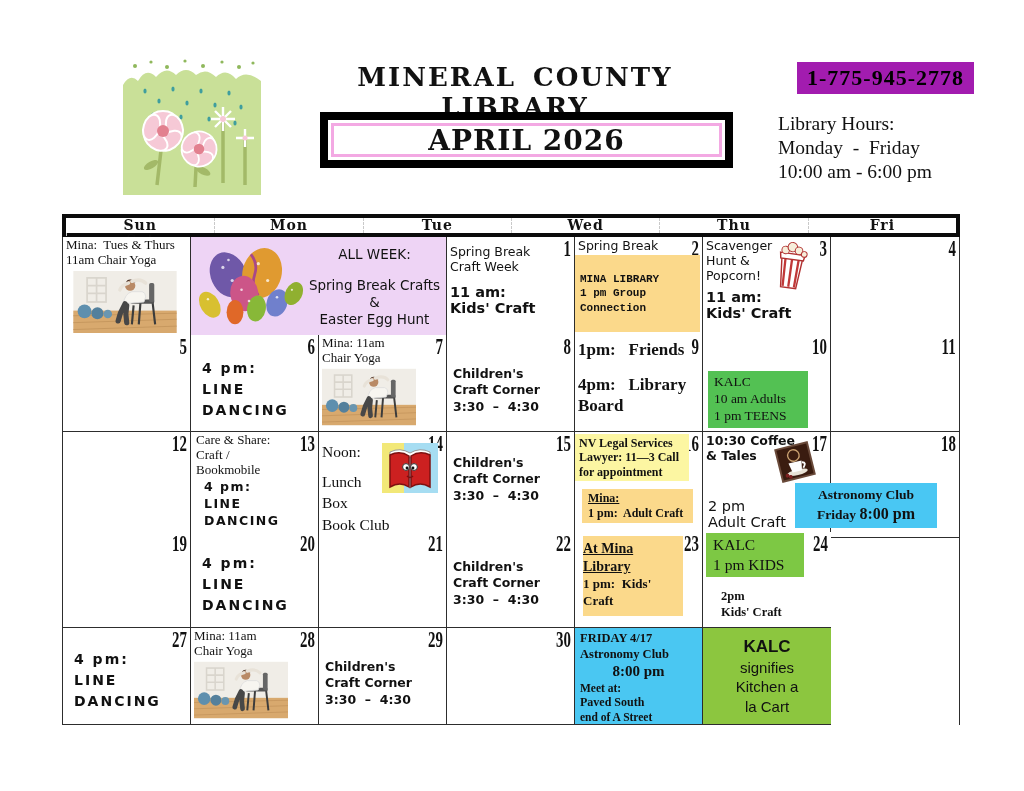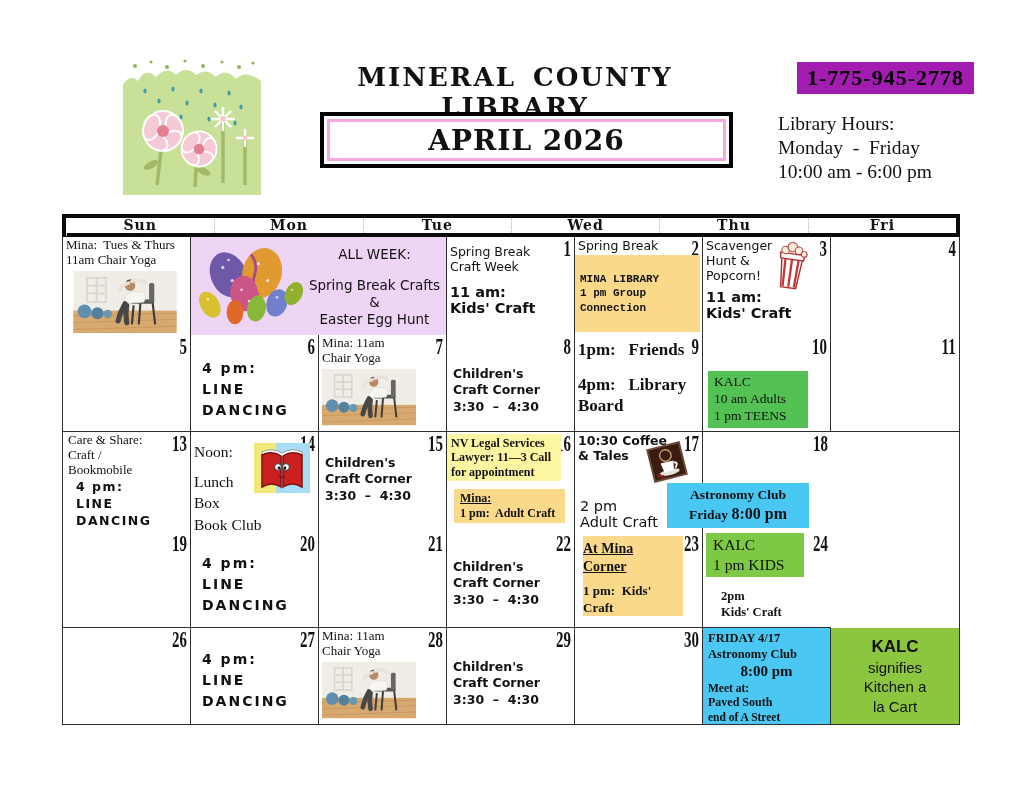"APRIL 2026" .monthbox { border: 4px solid #000000 -> 8px solid #000000 }
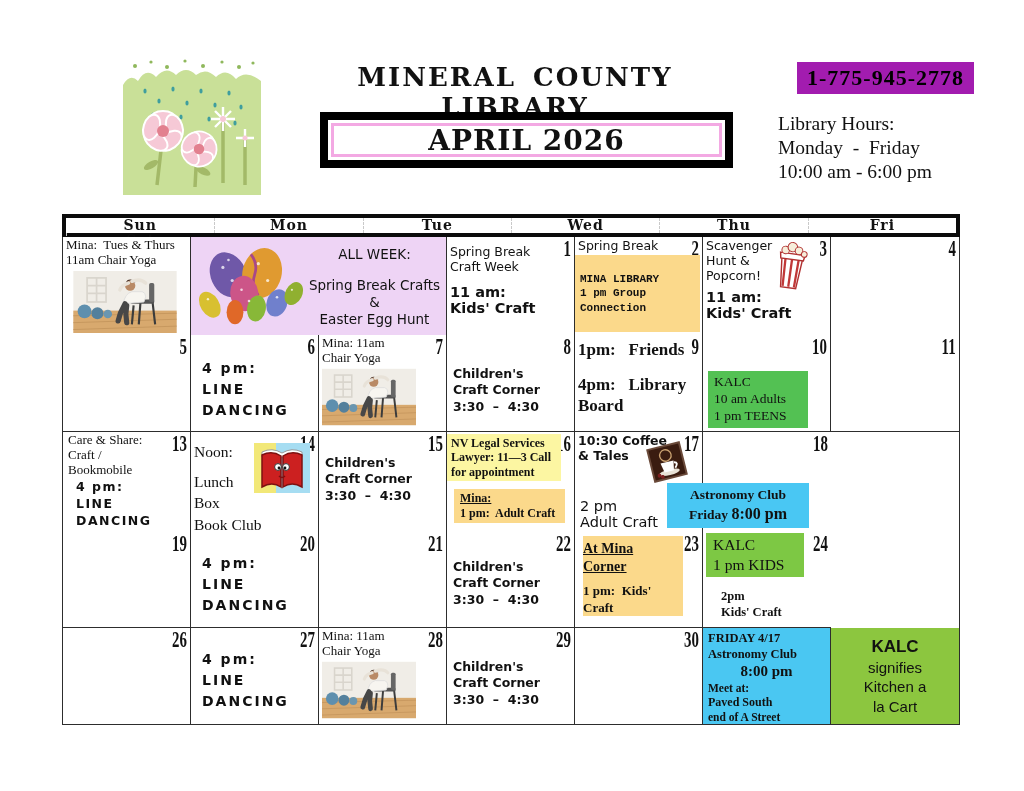"12" div.cell { html: none -> <div> <span>12</span> </div> }
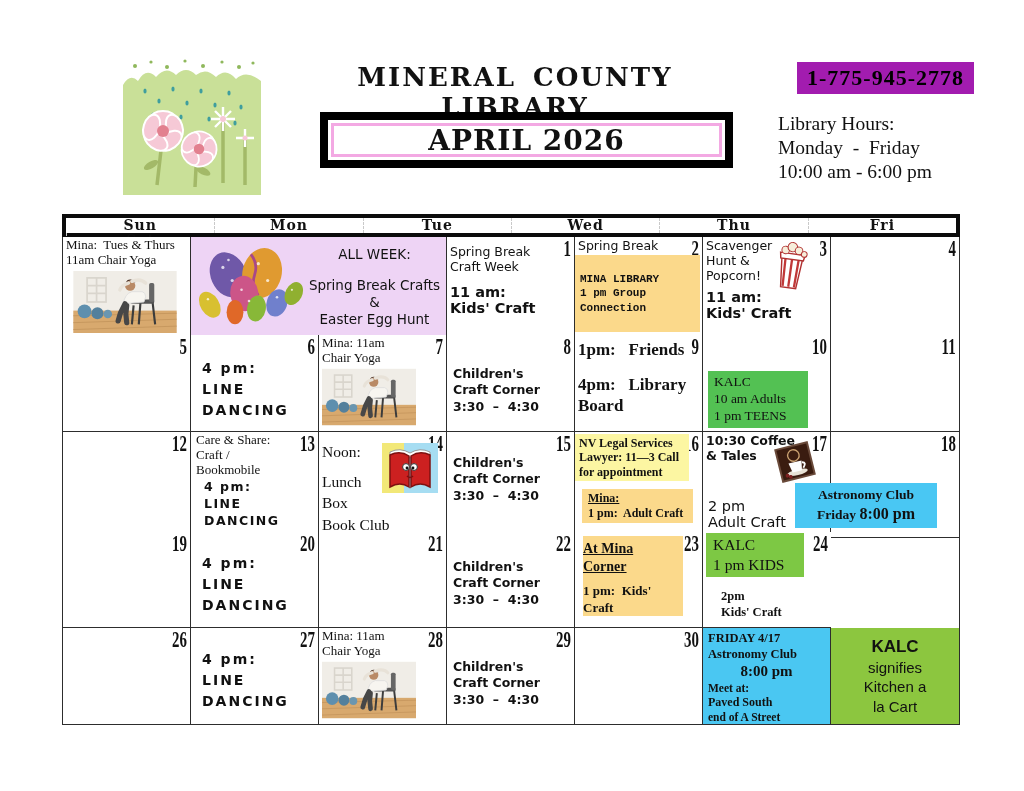"Corner" div.t { text: Corner -> Library }
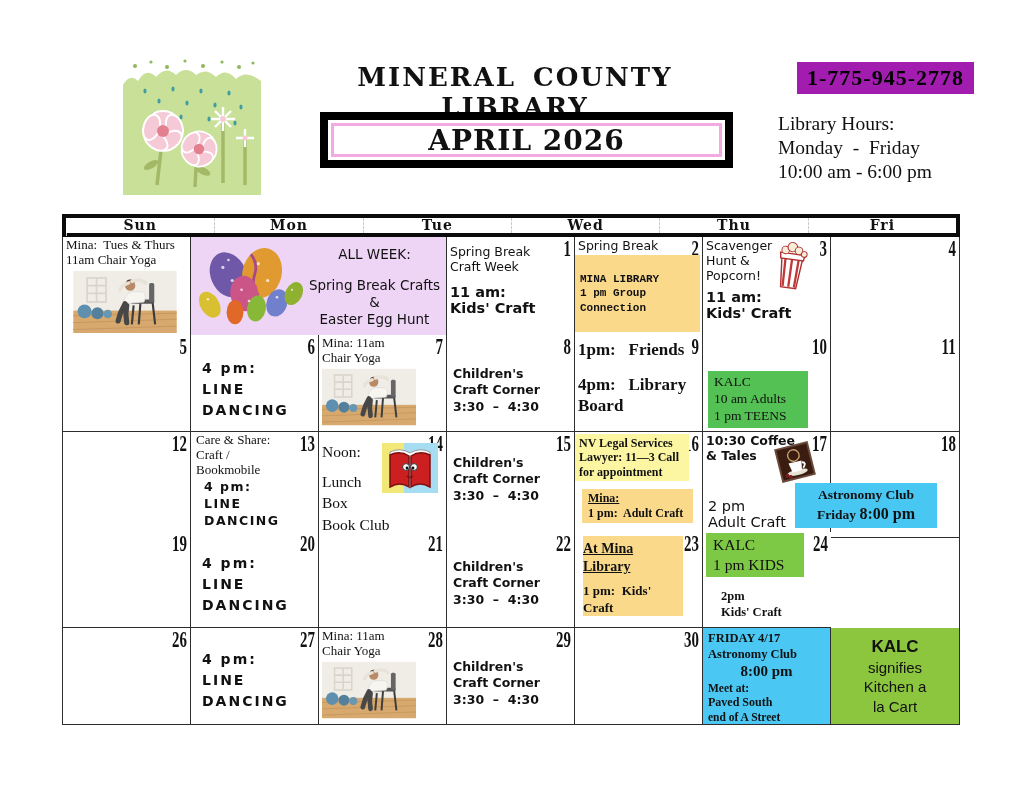"1 pm: Kids'" div.t { margin-top: 7px -> none }
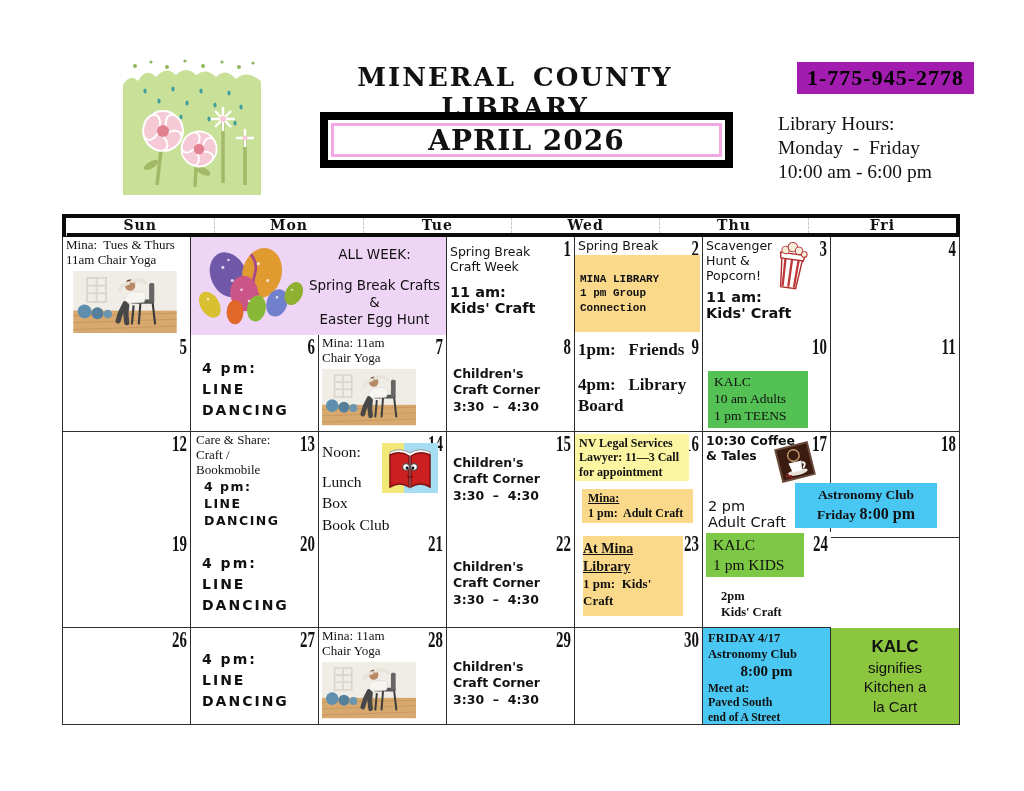"26" div.cell { html: <div> <span>26</span> </div> -> none }
